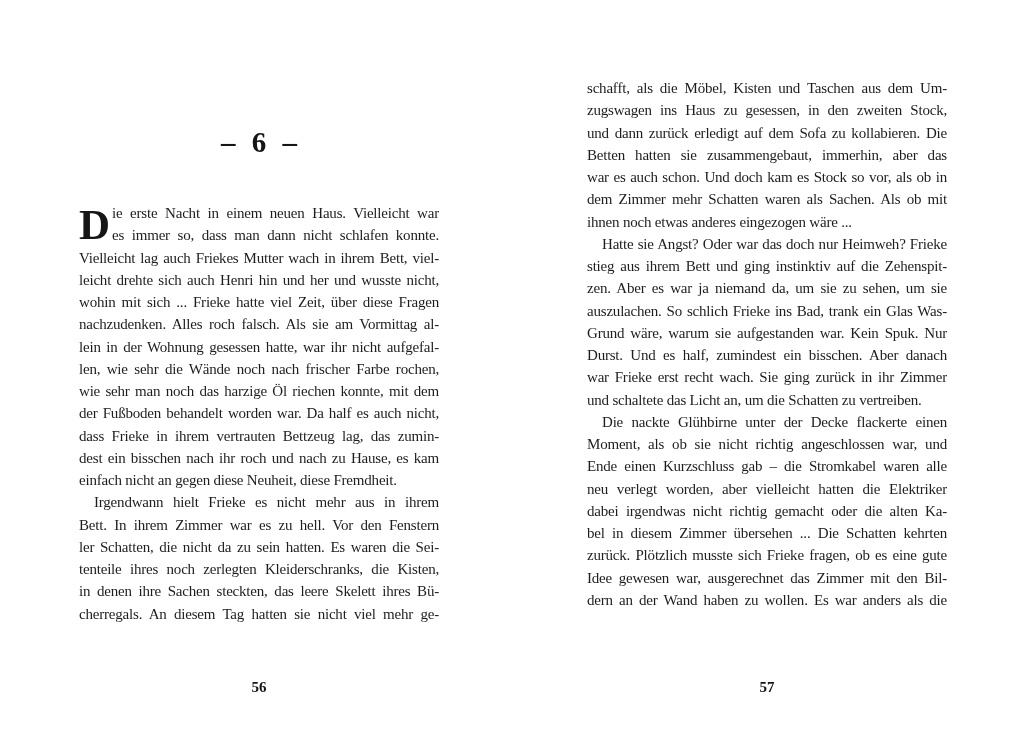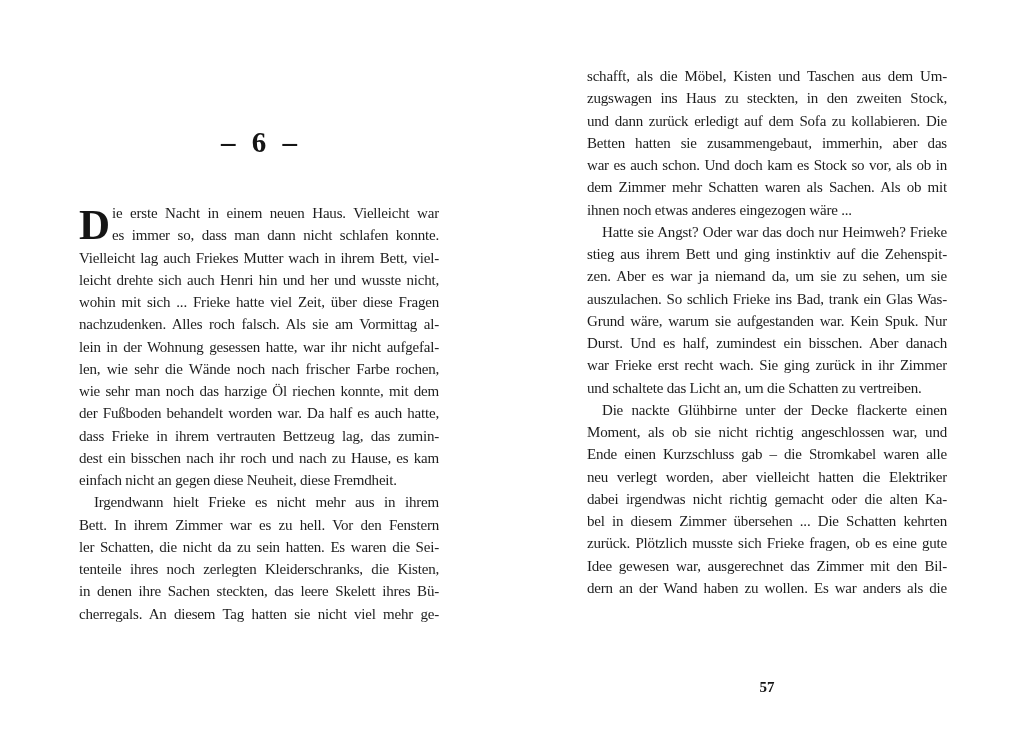"schafft, als die Möbel, Kisten" #right-body { top: 68px -> 80px }
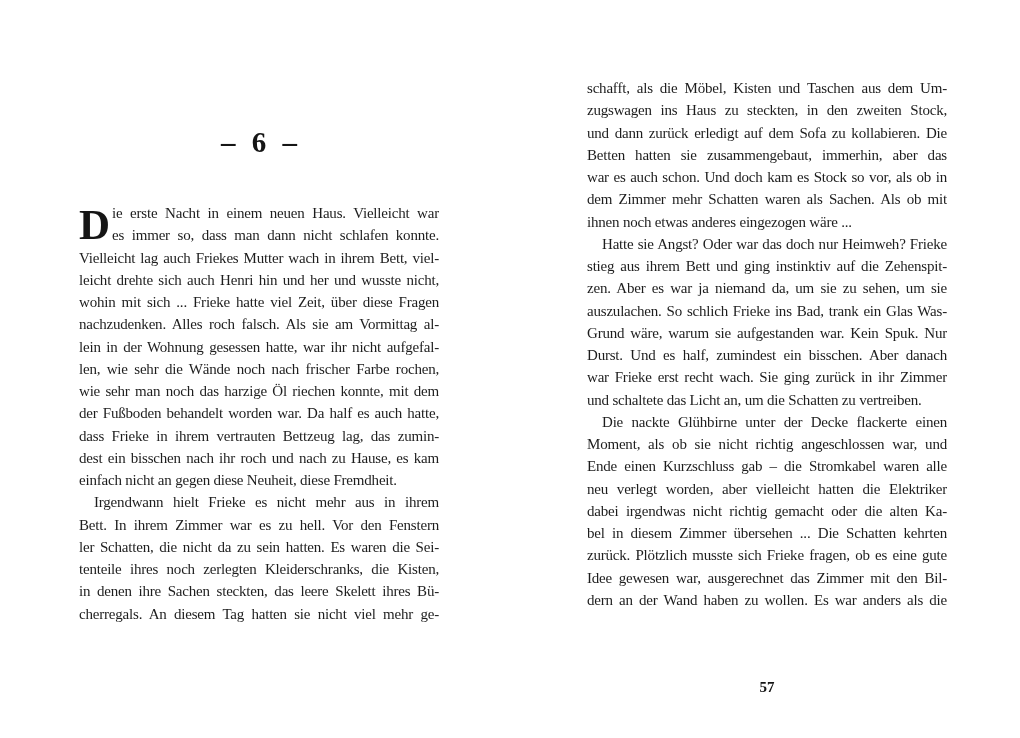"zugswagen ins Haus zu steckten," div.line { text: steckten -> gesessen }
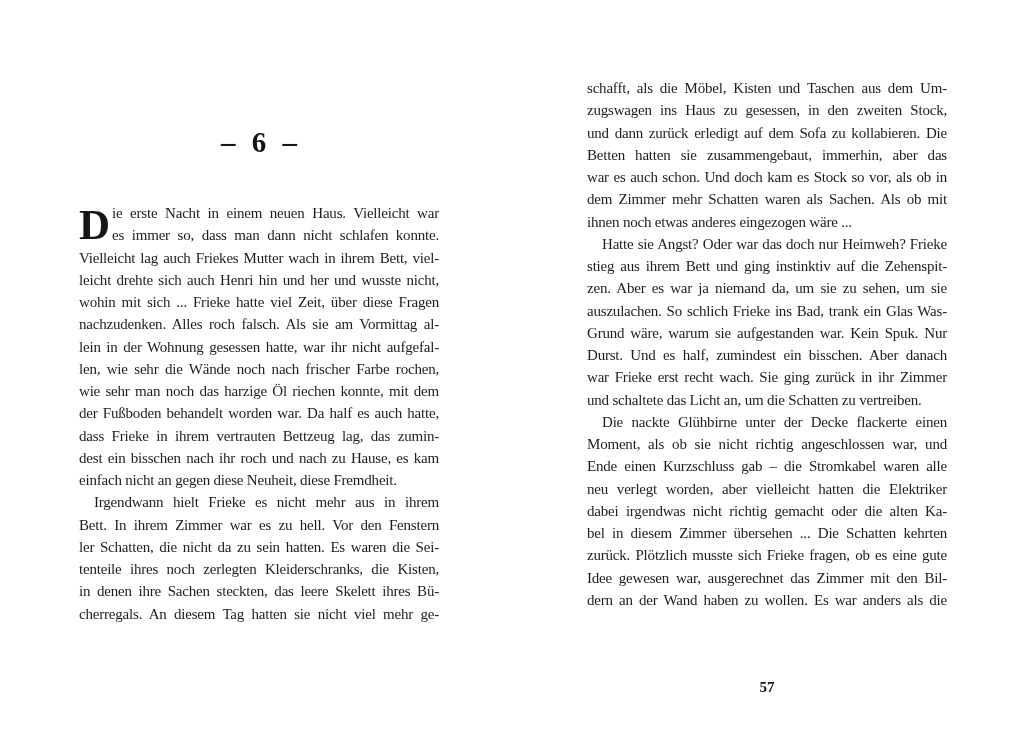"der Fußboden behandelt worden war." div.line { text: hatte -> nicht }
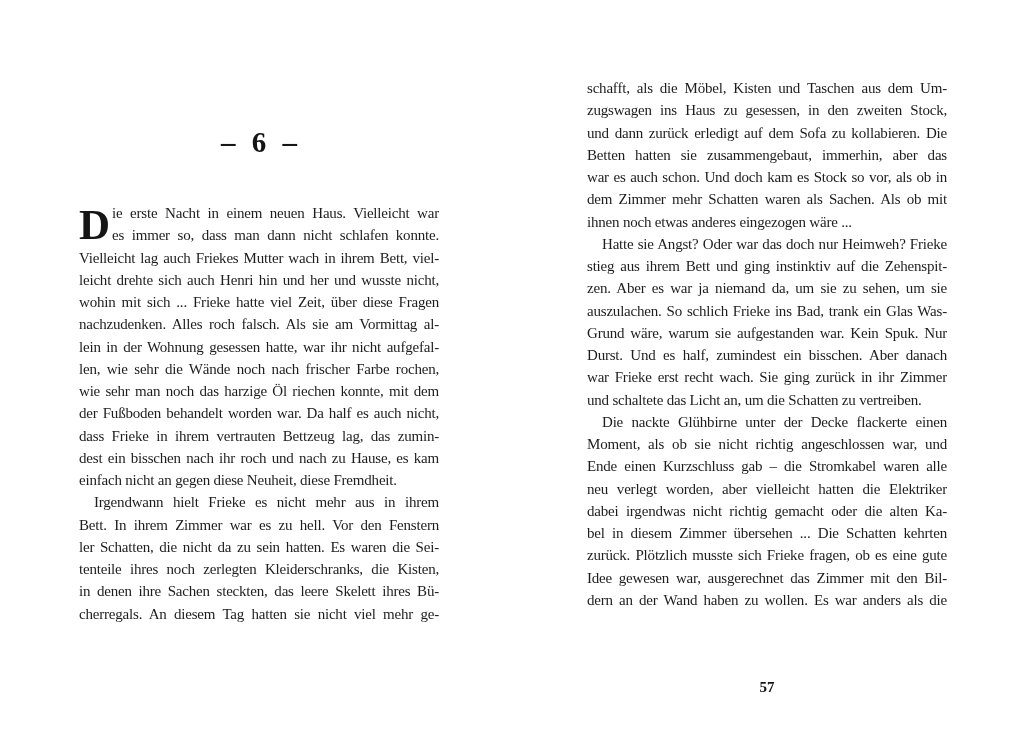"56" div.page-number { html: none -> <div>56</div> }
